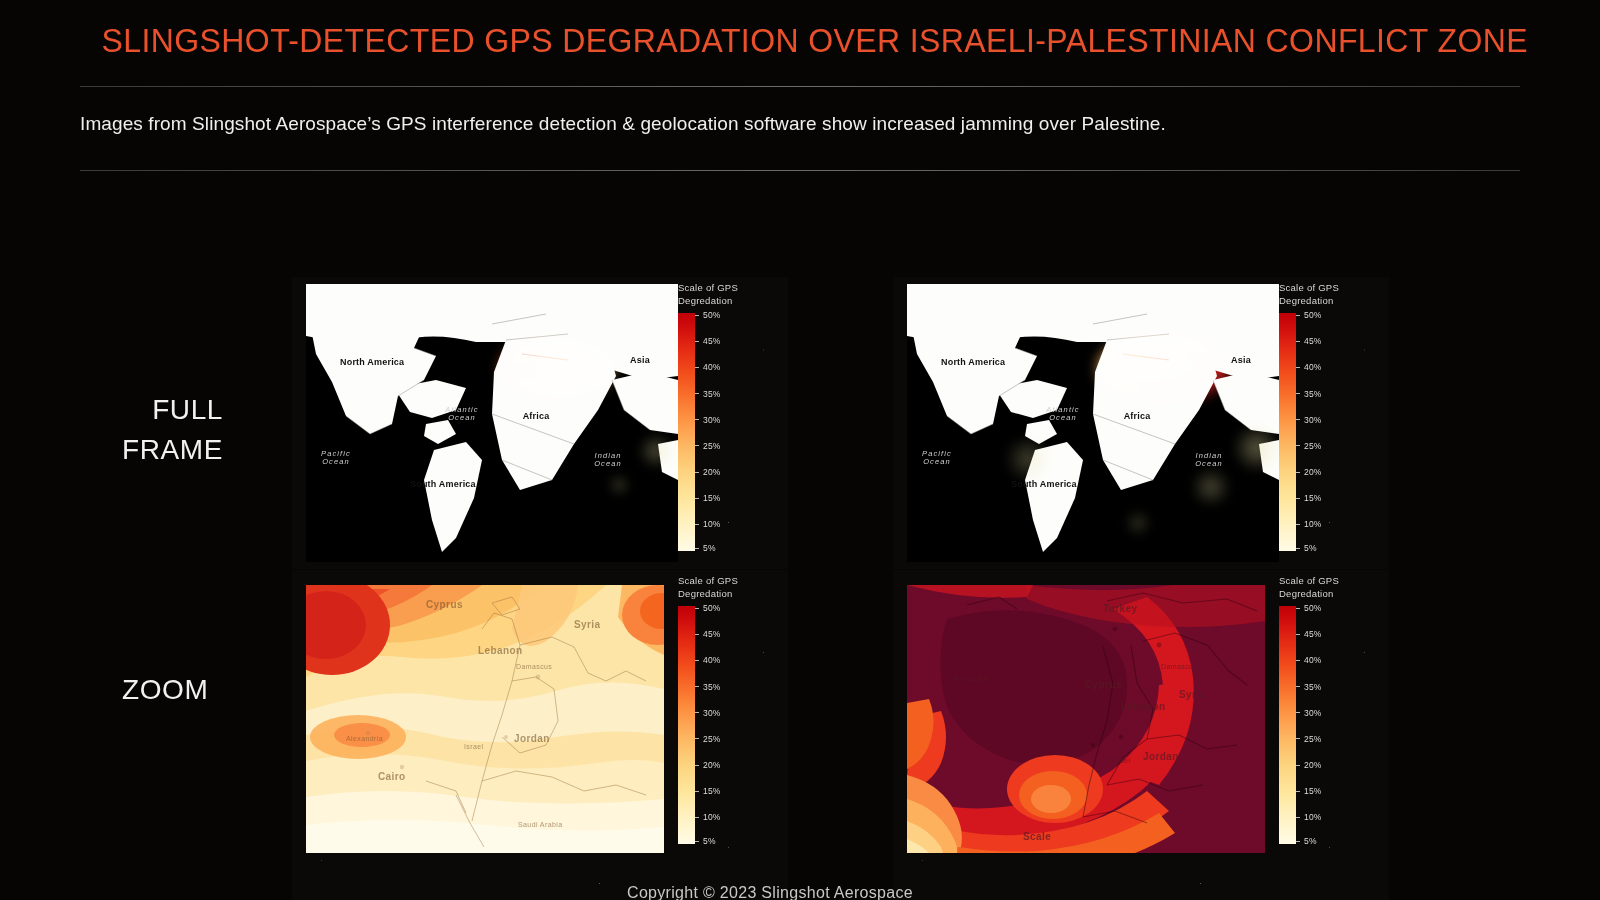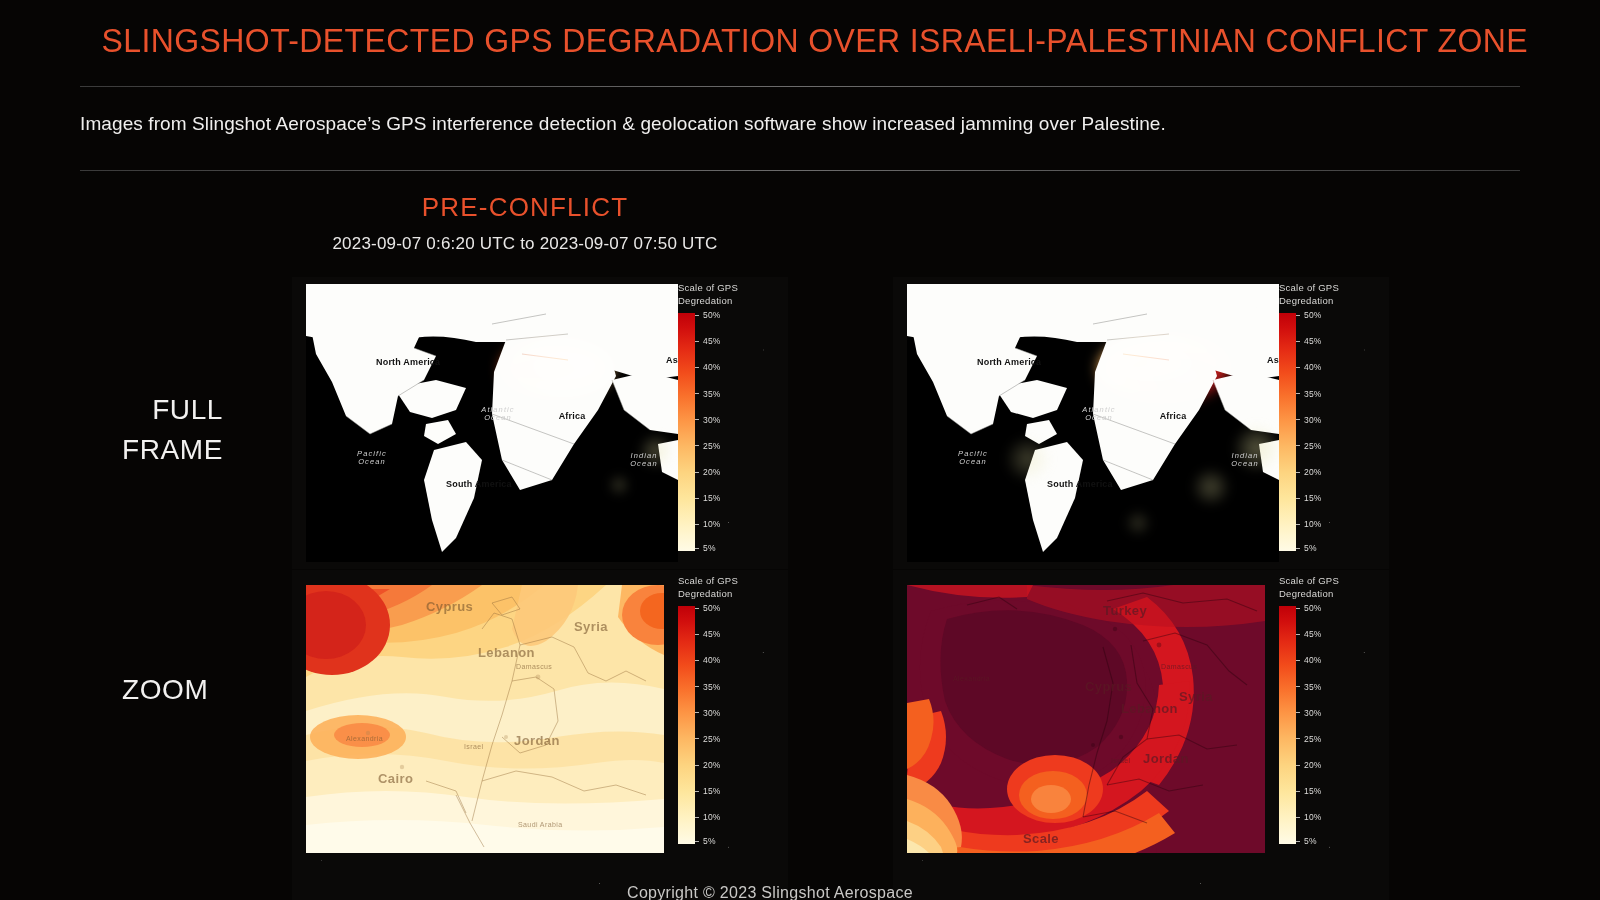"PRE-CONFLICT" div.col-head { html: <div> <div>PRE-CONFLICT</div> <div>2023-09-07 0:6:20 UTC to 2023-09-07 07:50 UTC</div> </div> -> none }
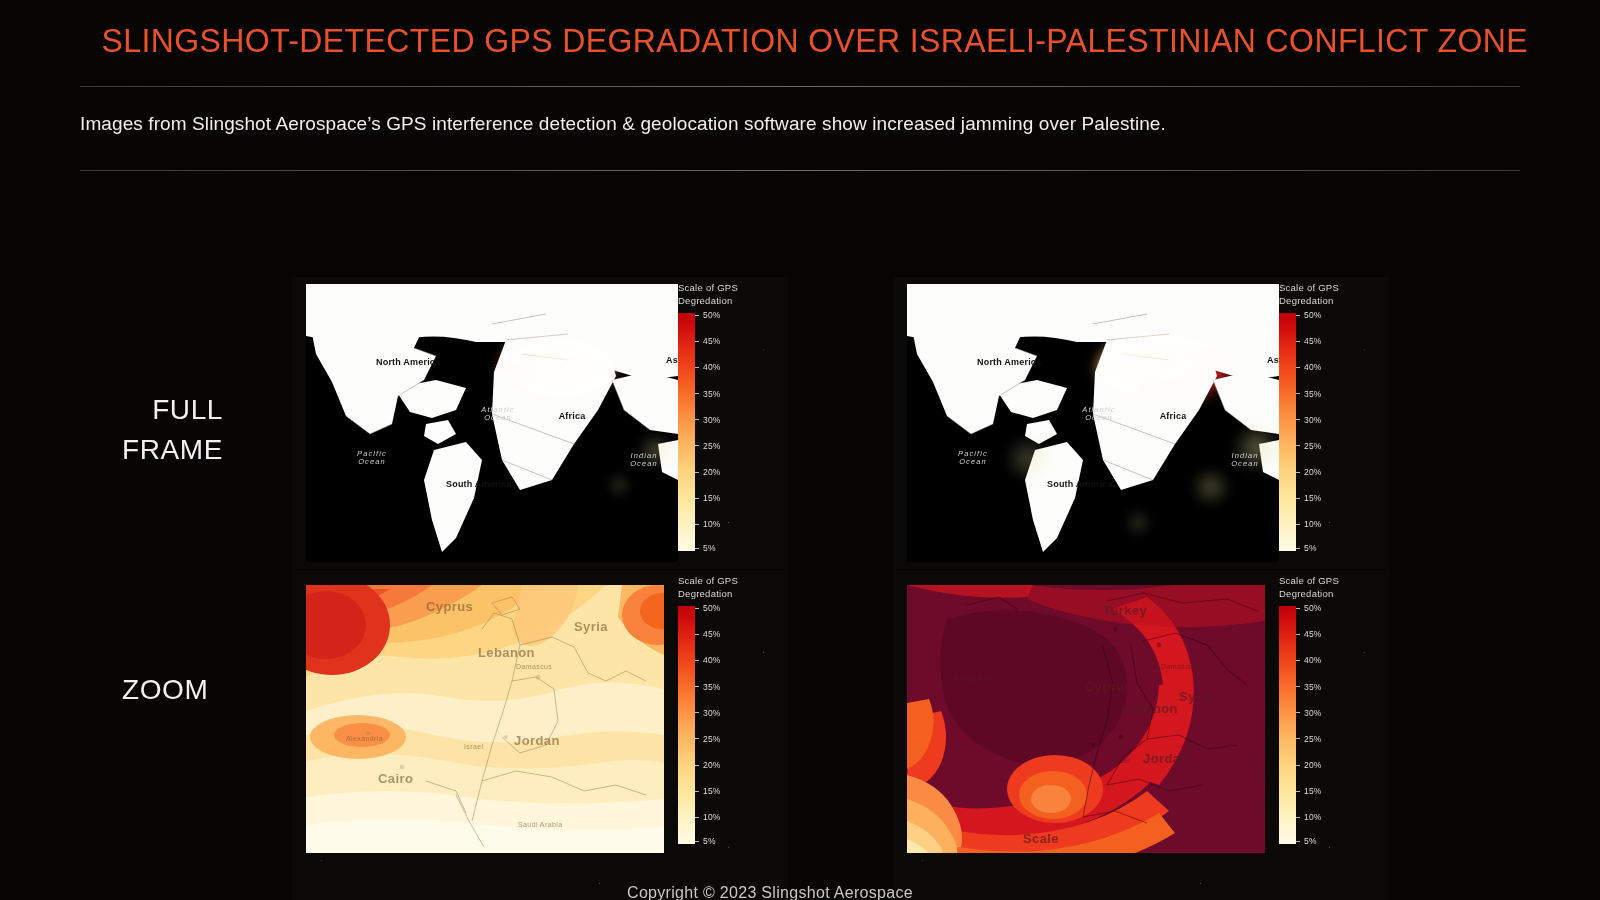"North America" .maplabel { margin-left: 36px -> none }
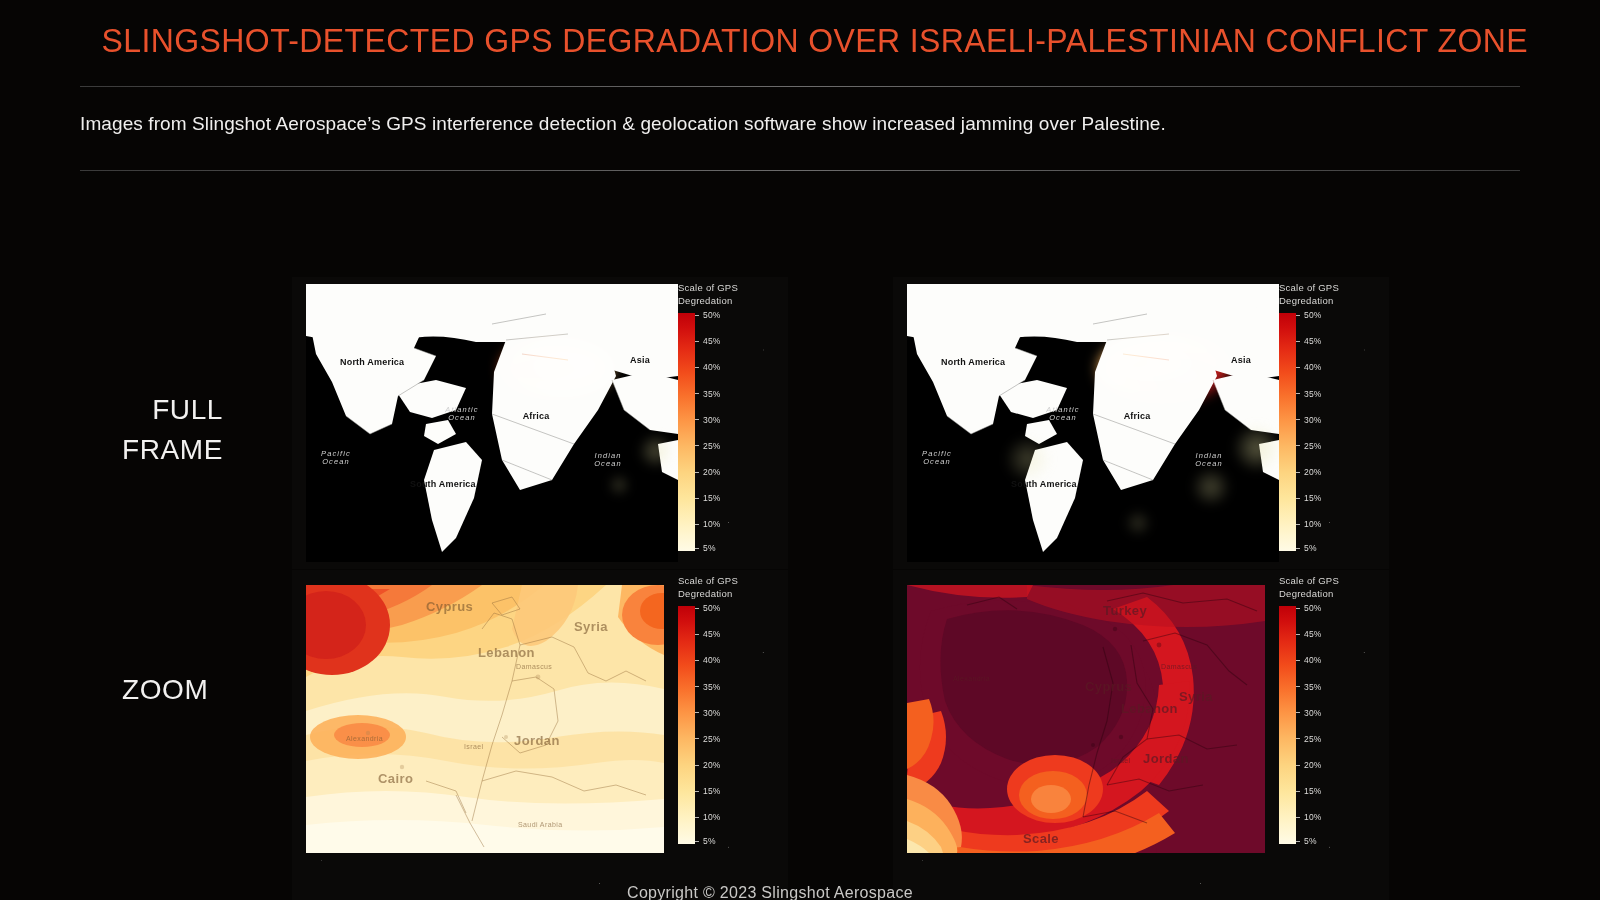"Cyprus" .rlabel { font-size: 13px -> 10px }
